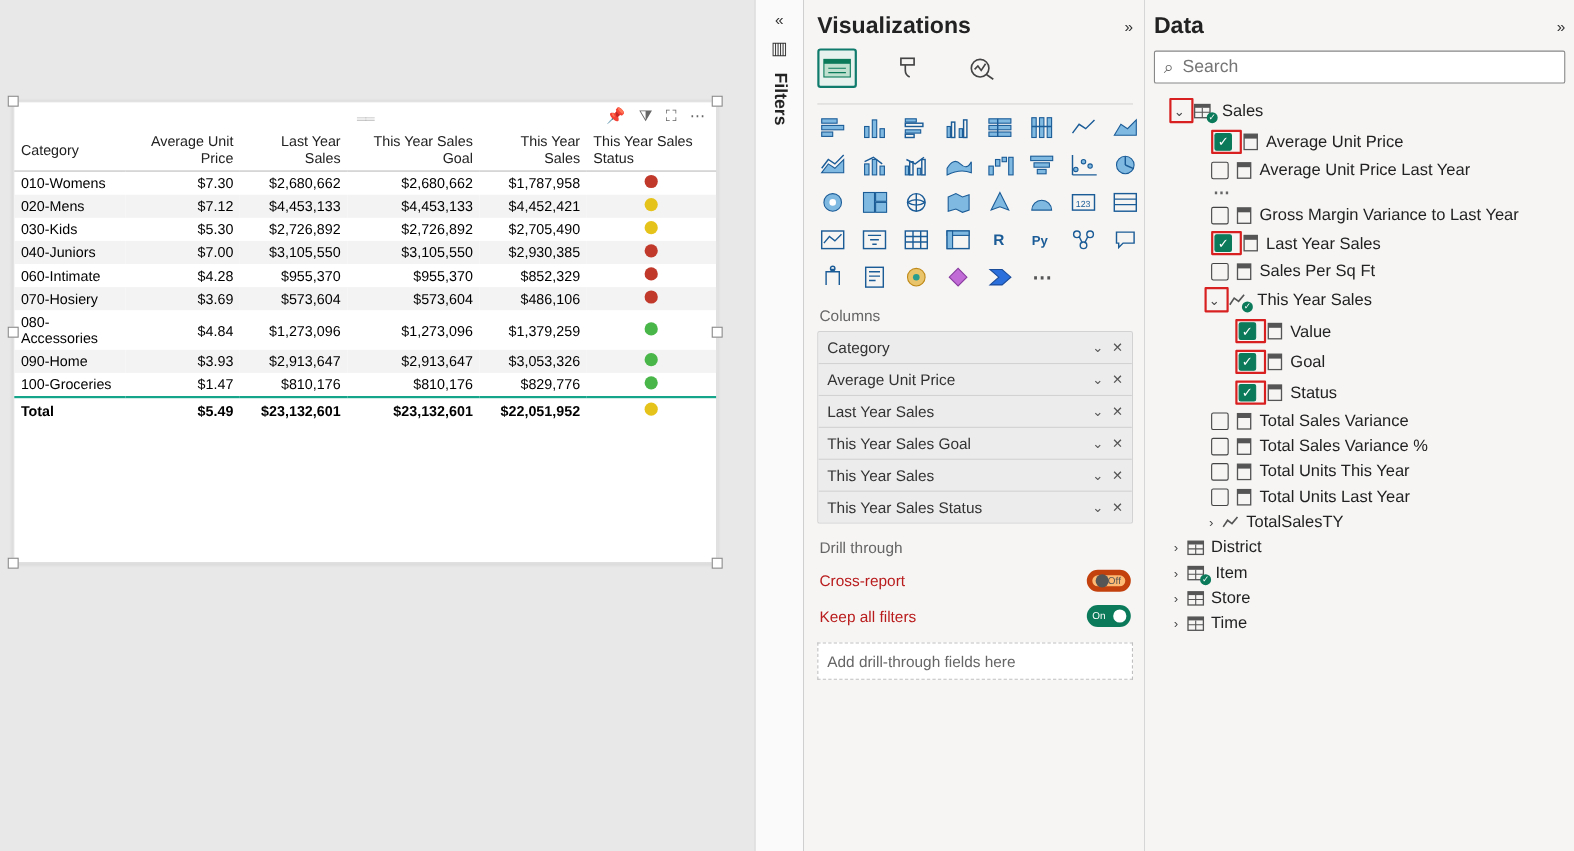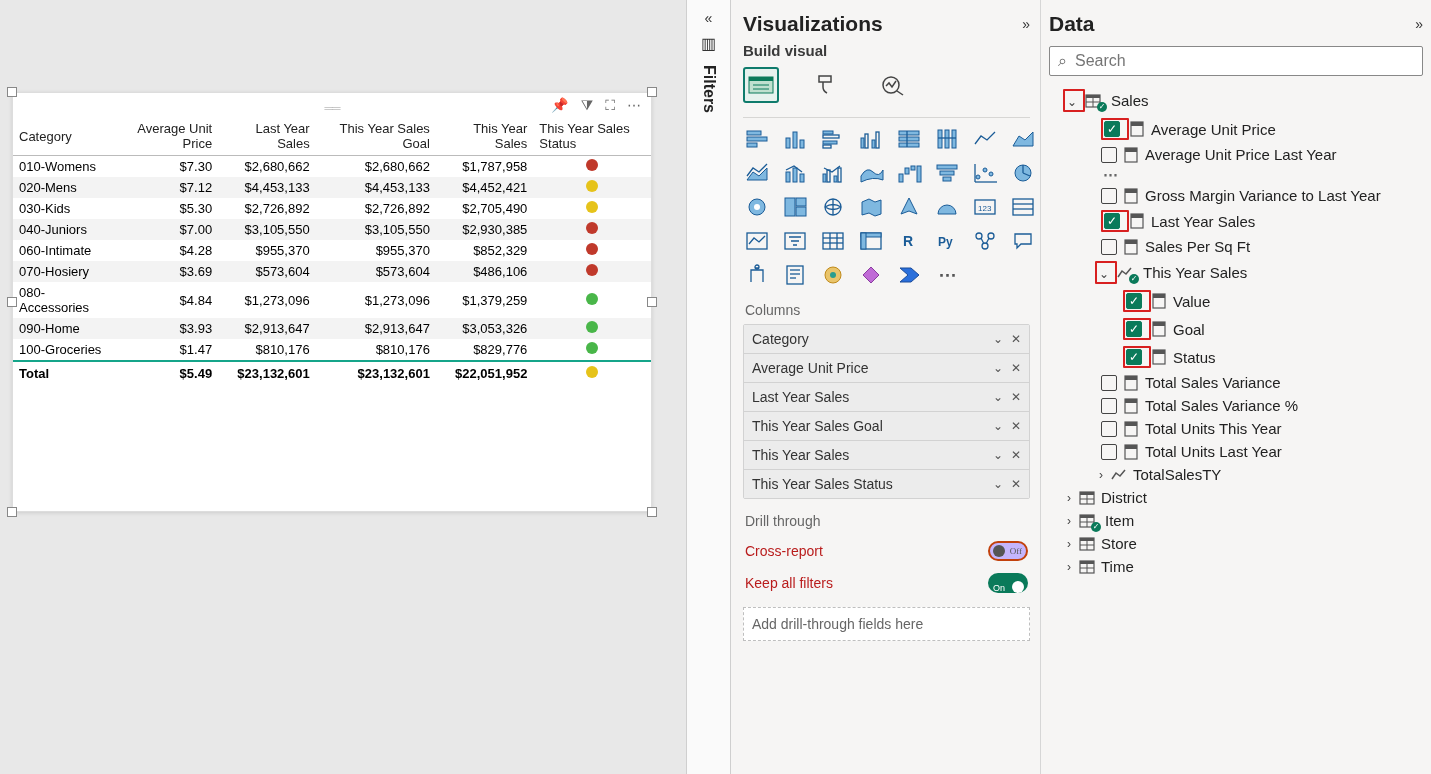"Build visual" div.subhdr { html: <div>Build visual</div> -> none }
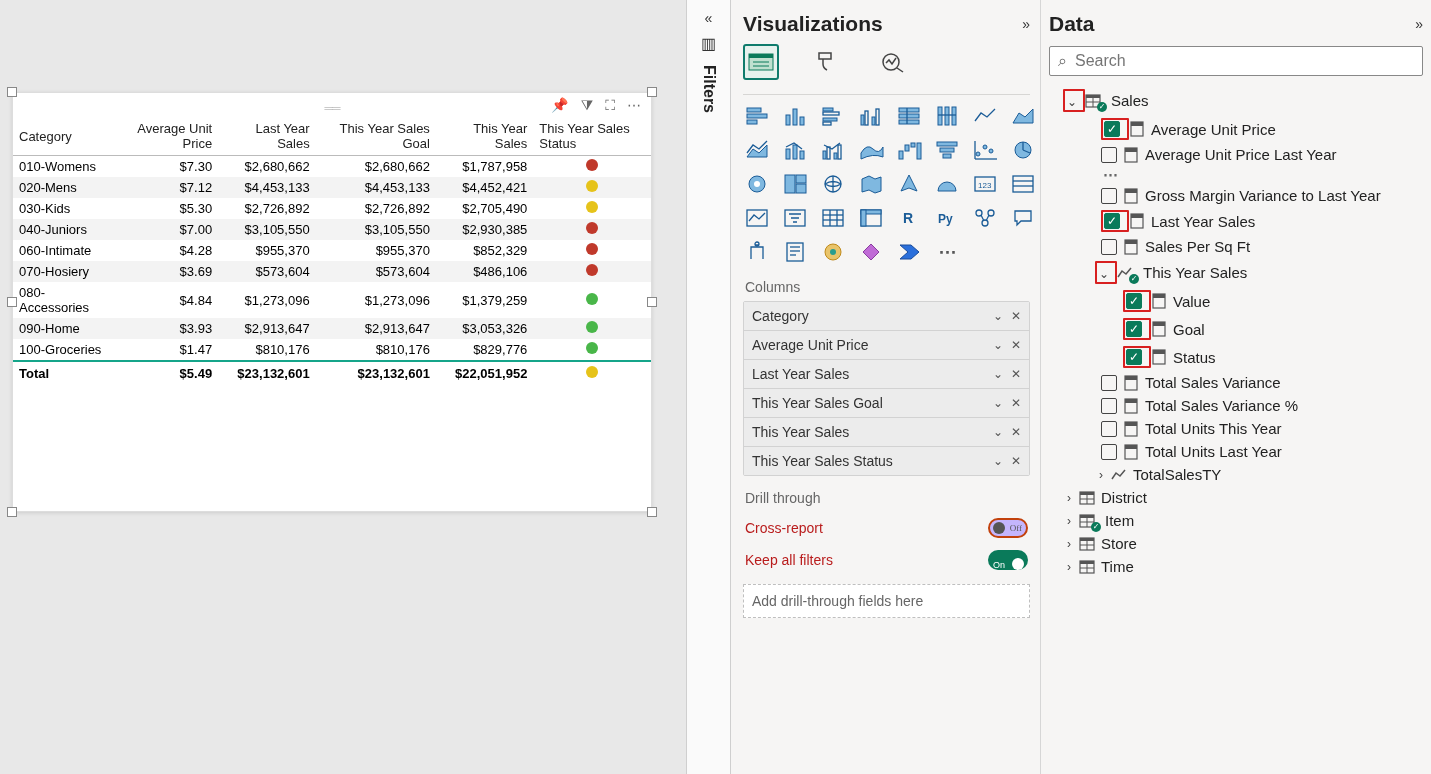"Off" .toggle.off { background: #c4b5fd -> #fdba74; border: 2px solid #c2410c -> 5px solid #c2410c; font-family: Liberation Serif, serif -> none }
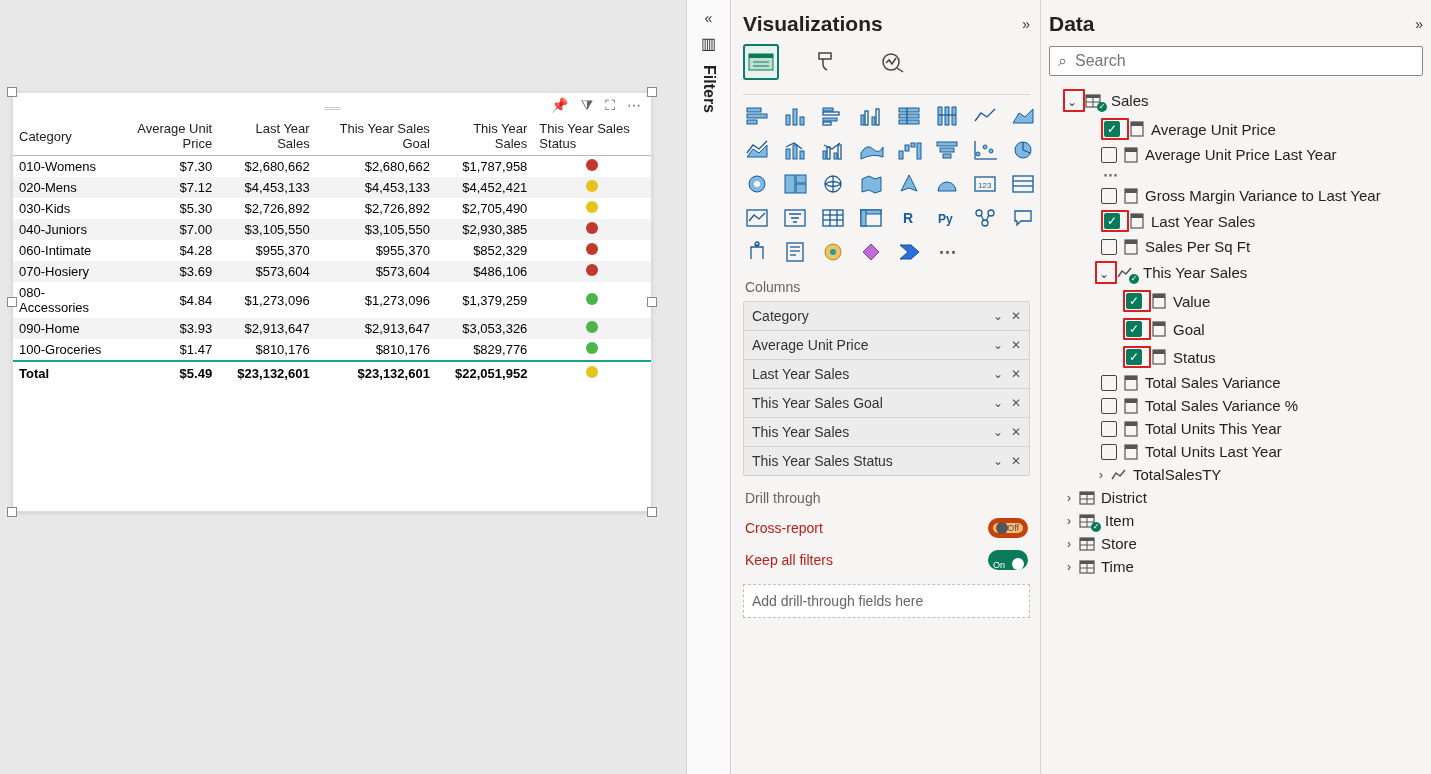"On" .toggle.on { align-items: flex-end -> none }
